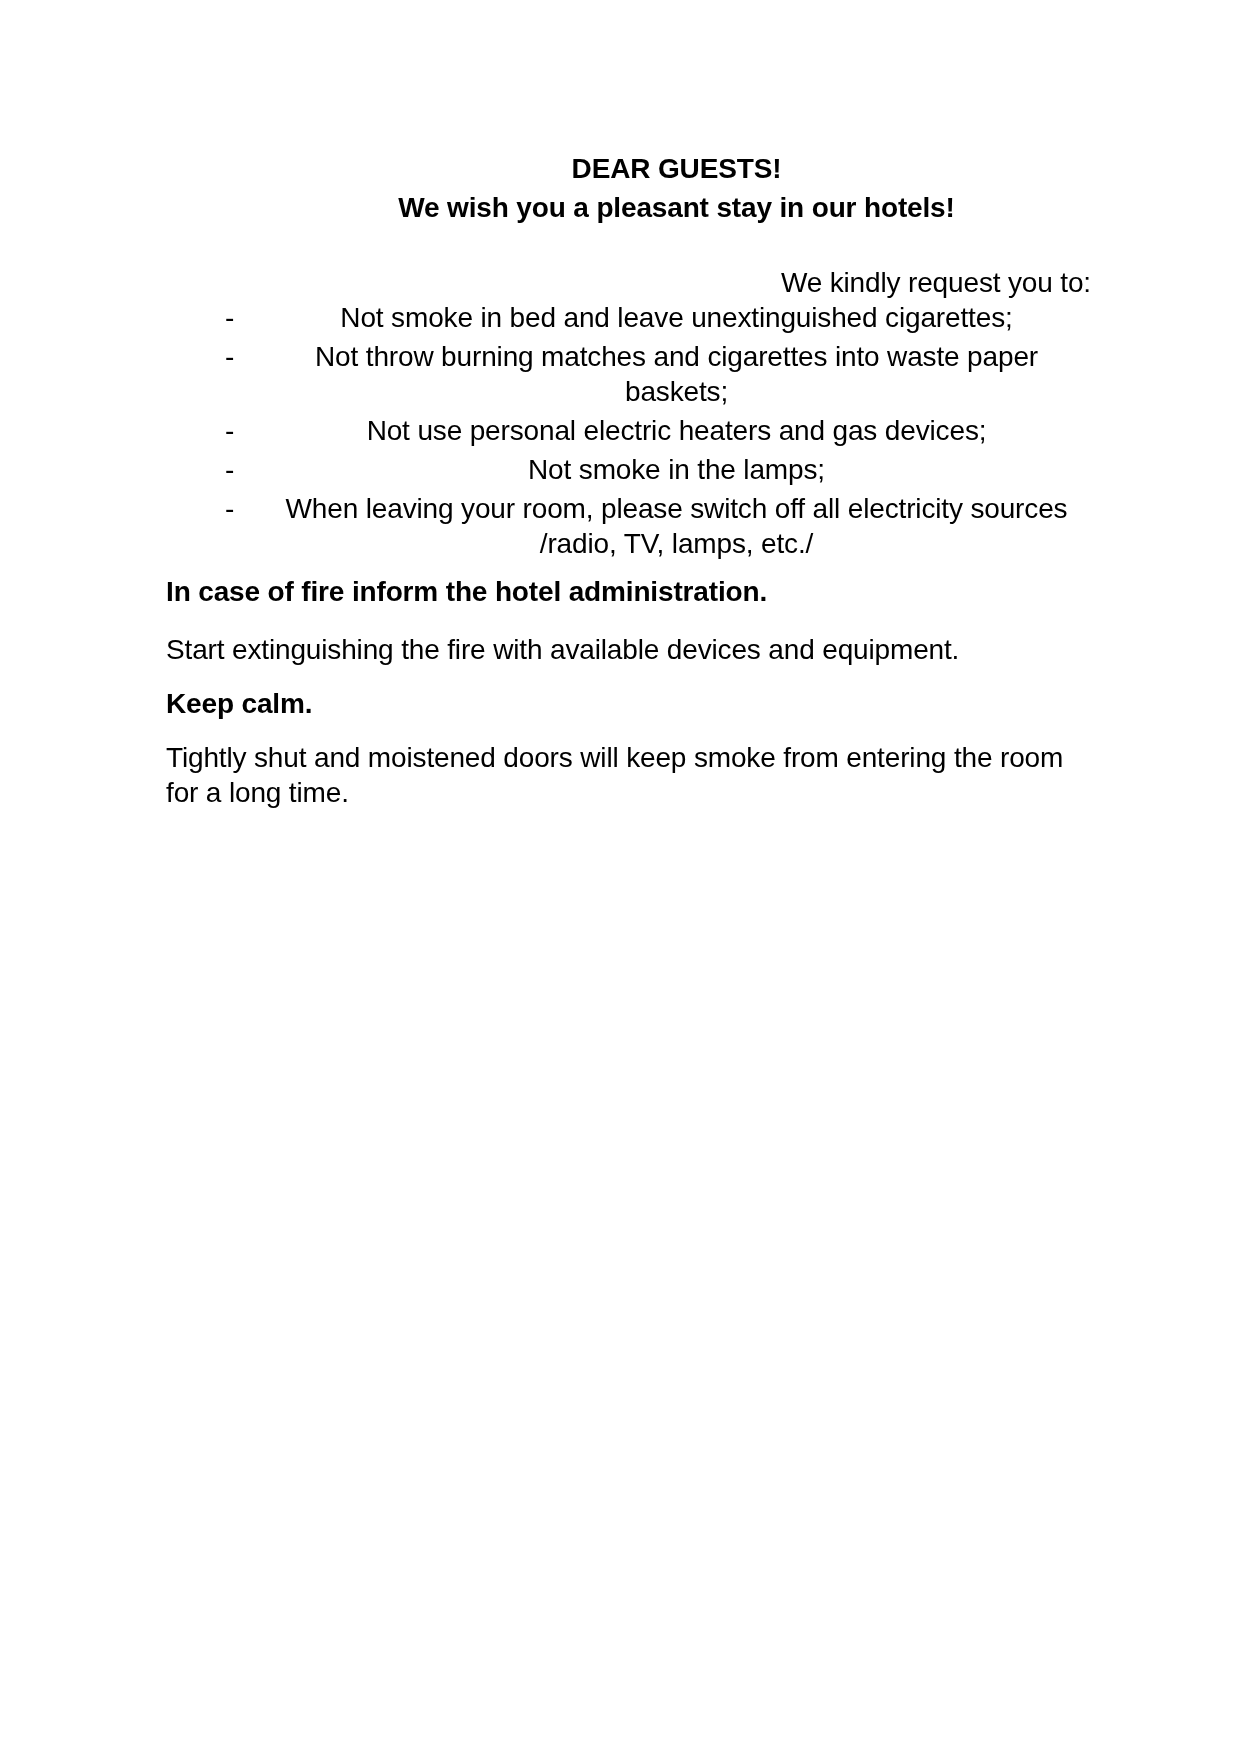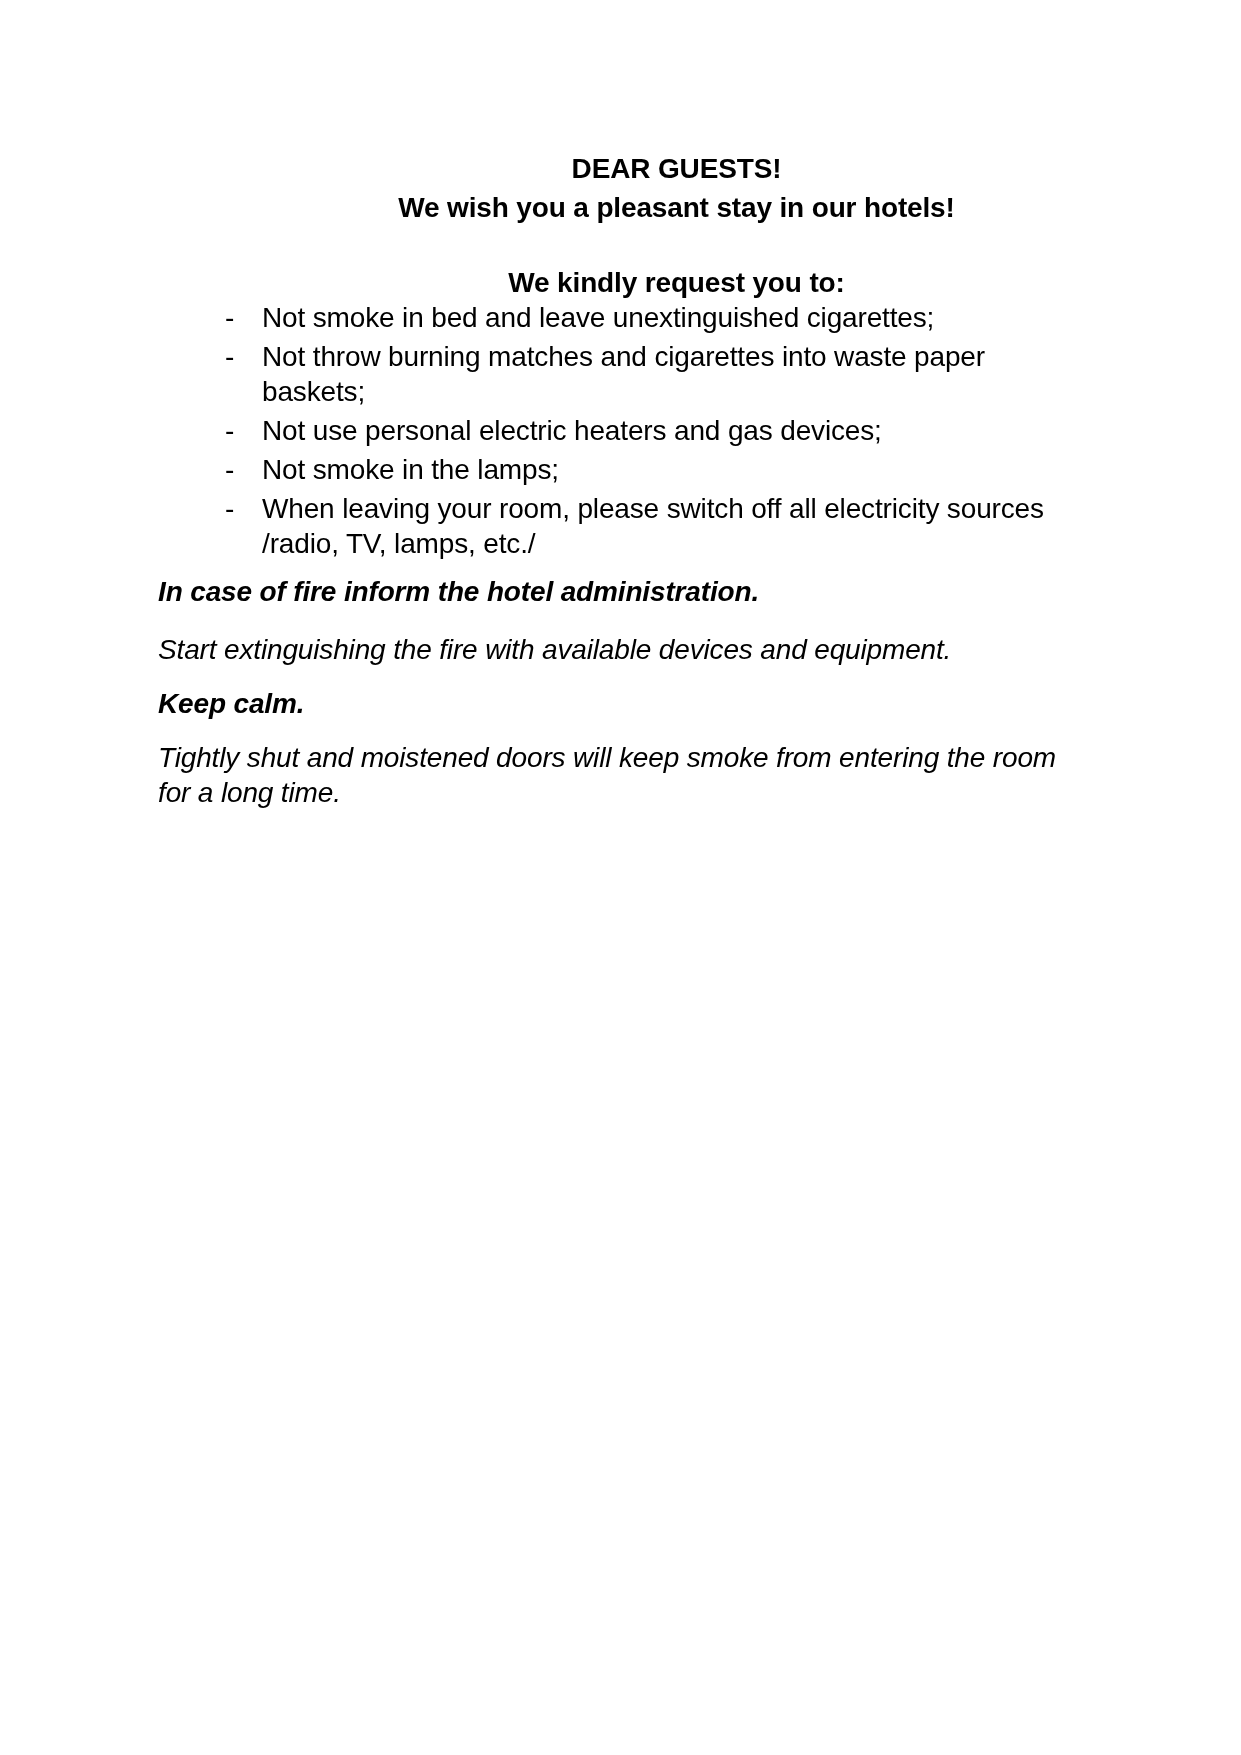"We kindly request you to:" .section-heading { font-weight: bold -> normal; text-align: center -> right }
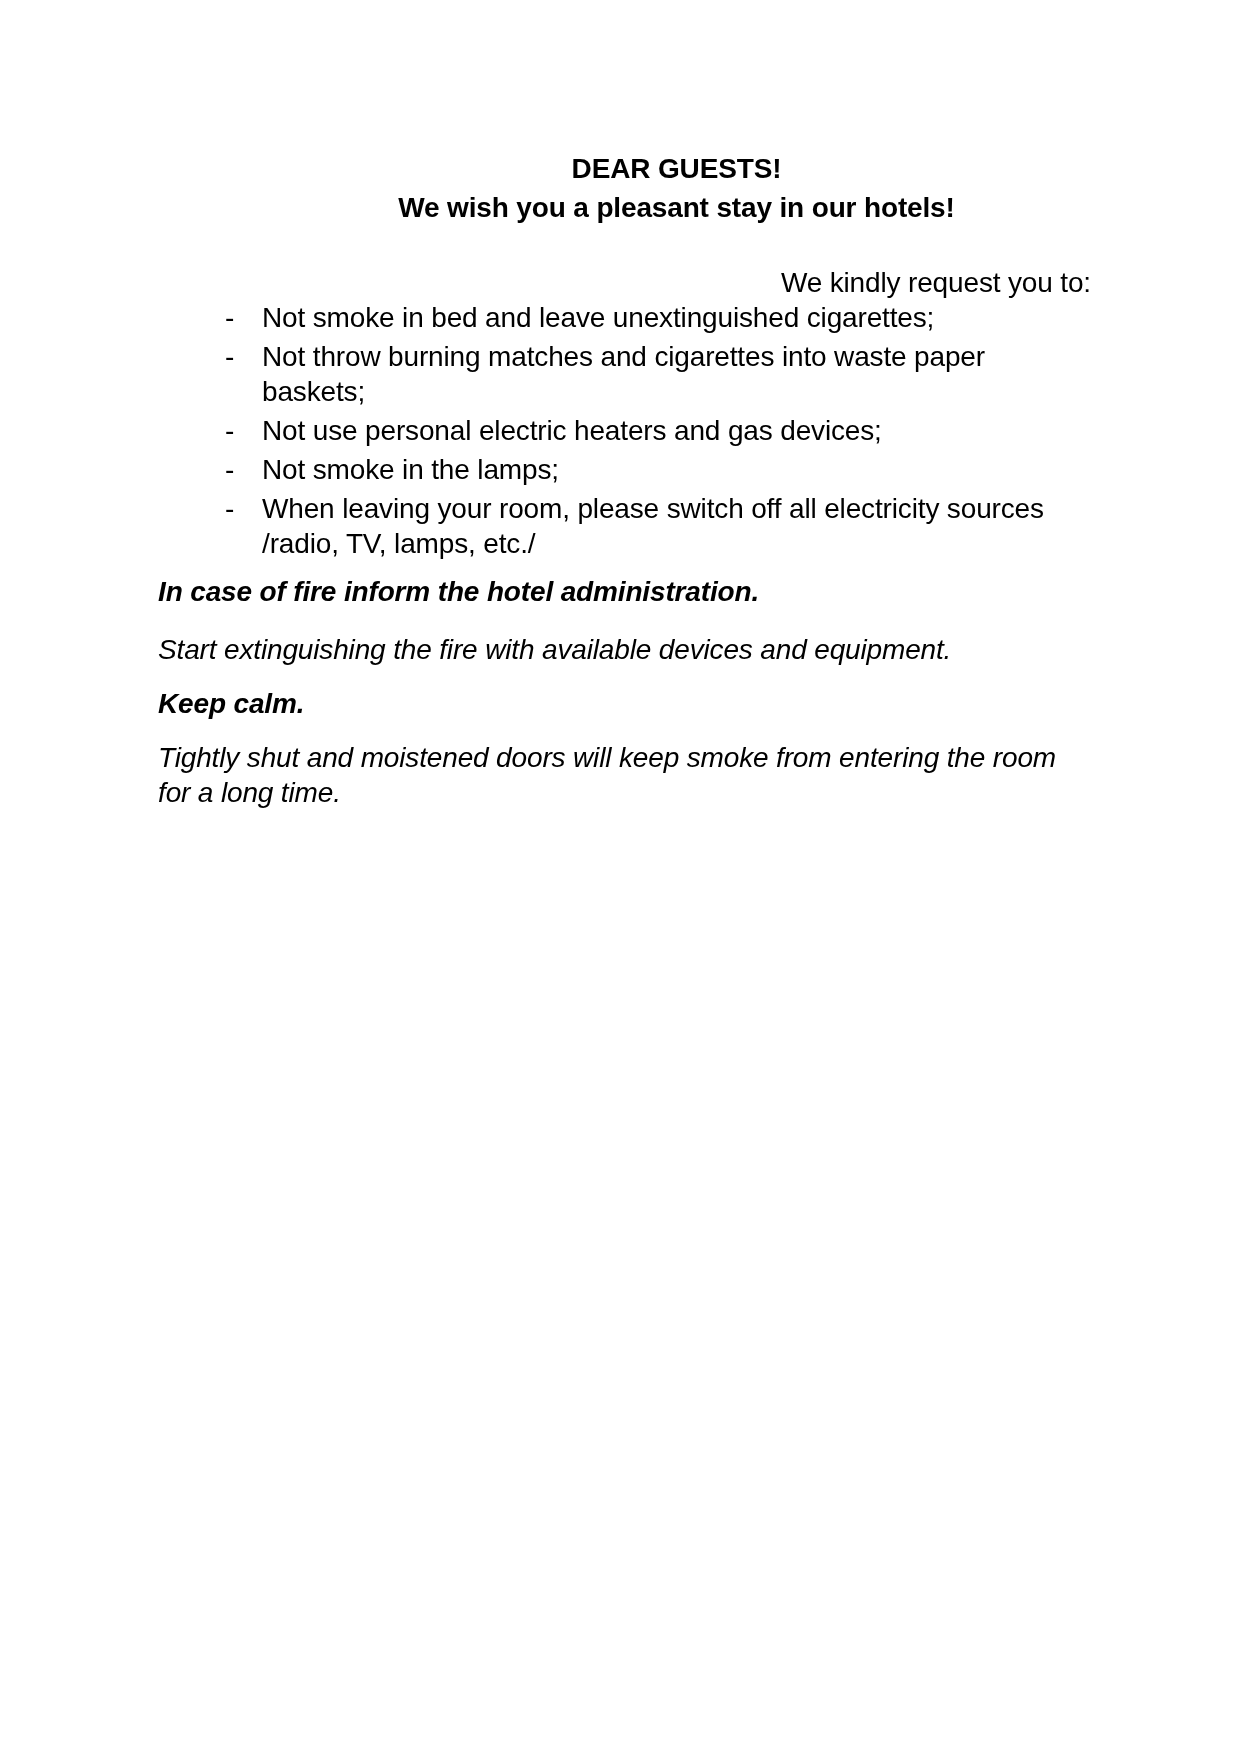"Not smoke in bed and" ul.request-list .li-text { text-align: none -> center }
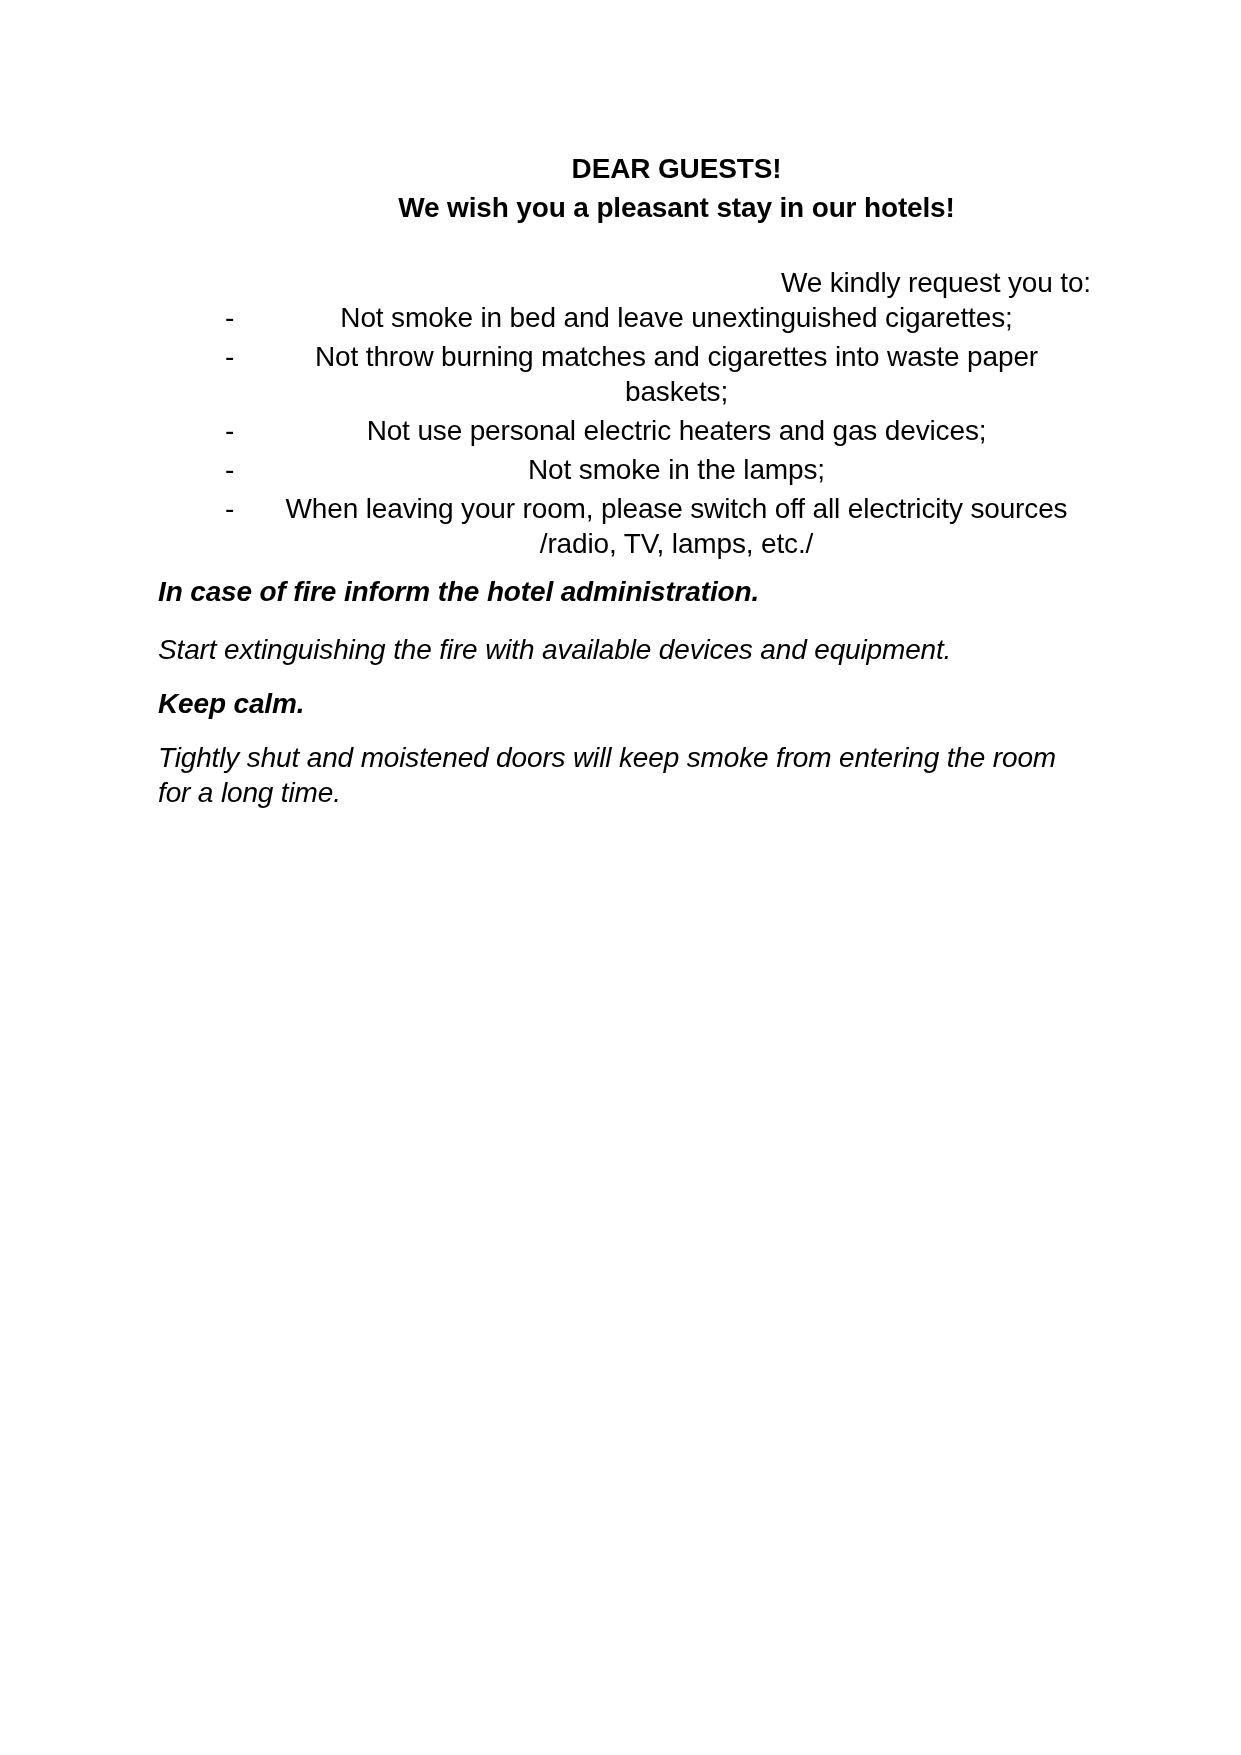"In case of fire inform" .para { font-style: italic -> none; margin: 0 0 19px 8px -> 0 0 19px 16px }
